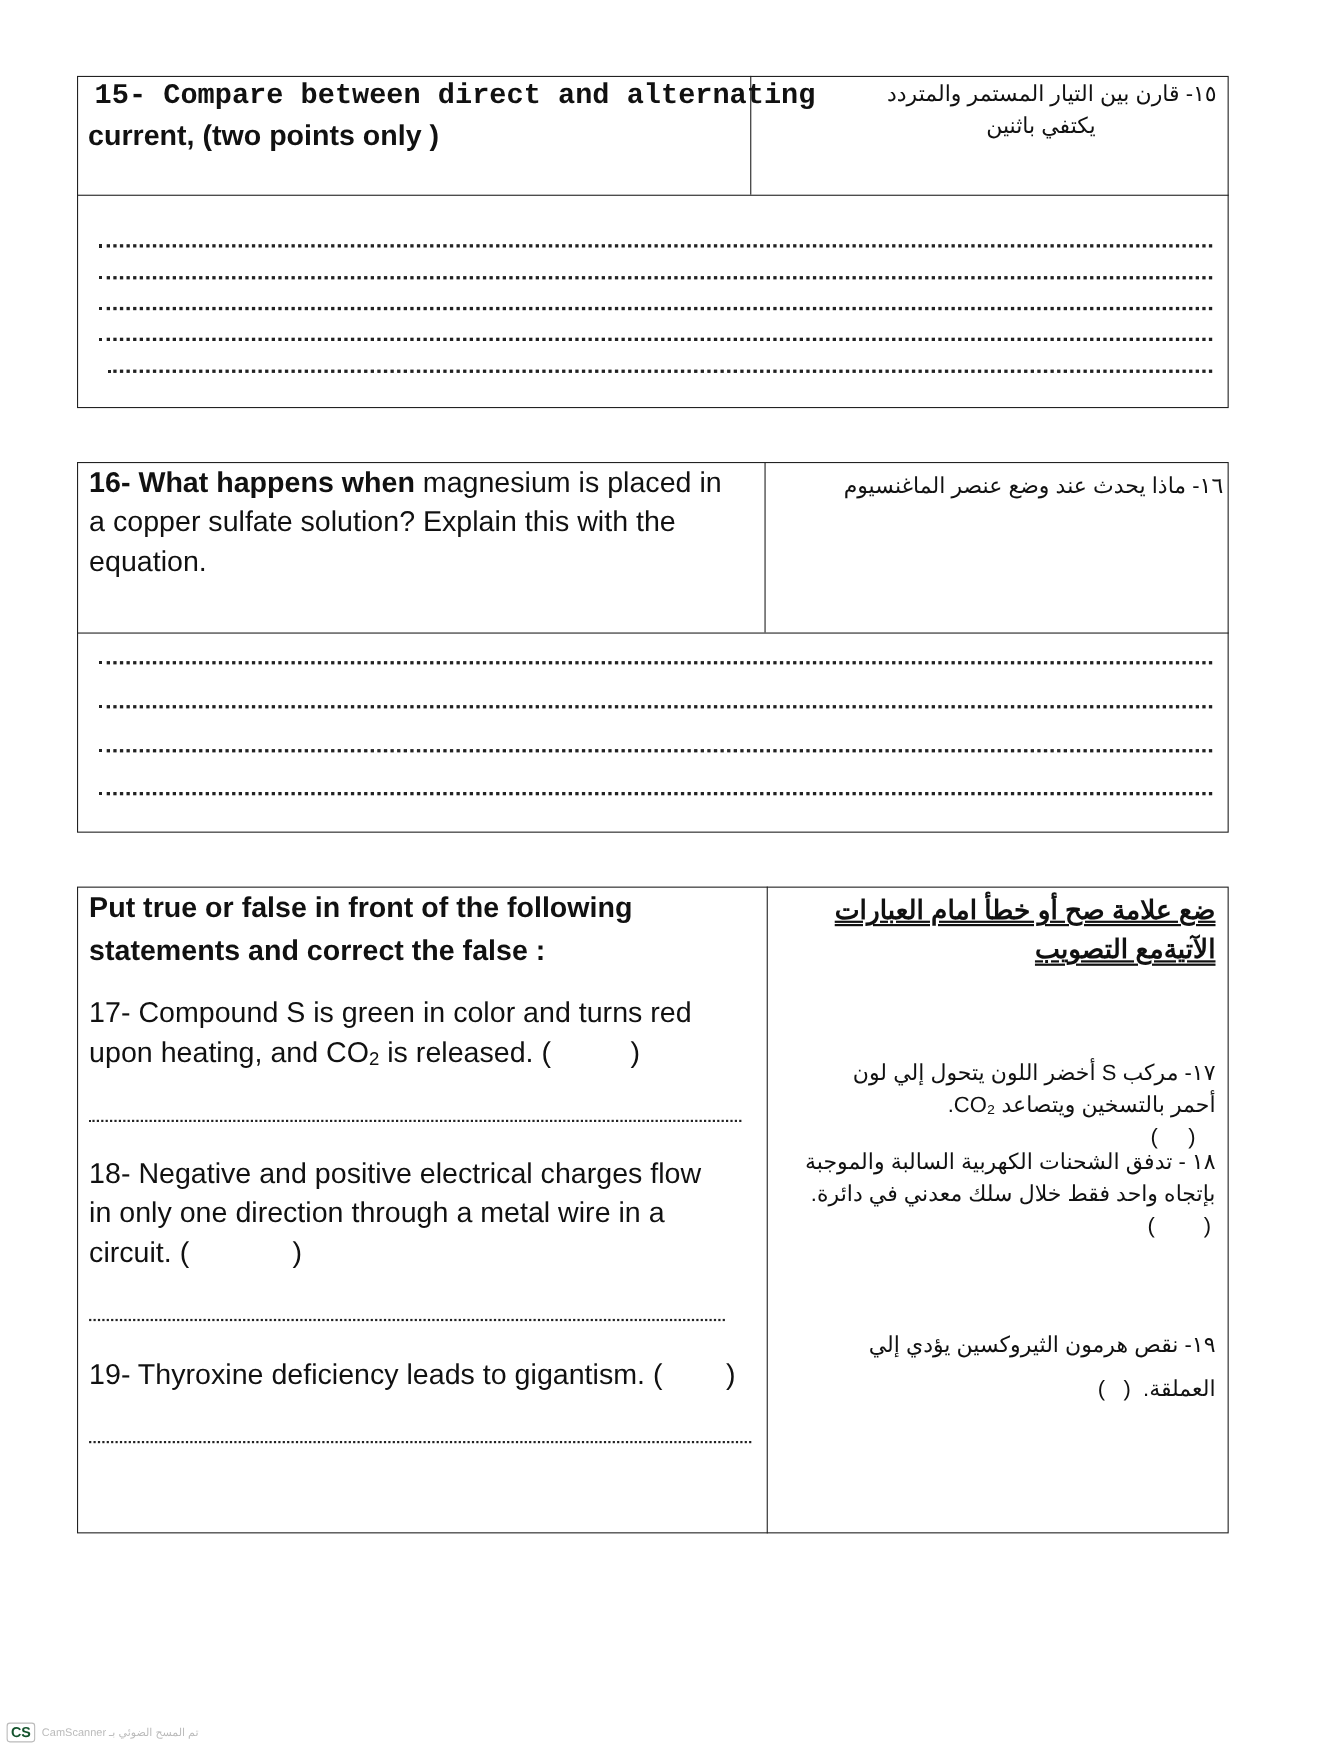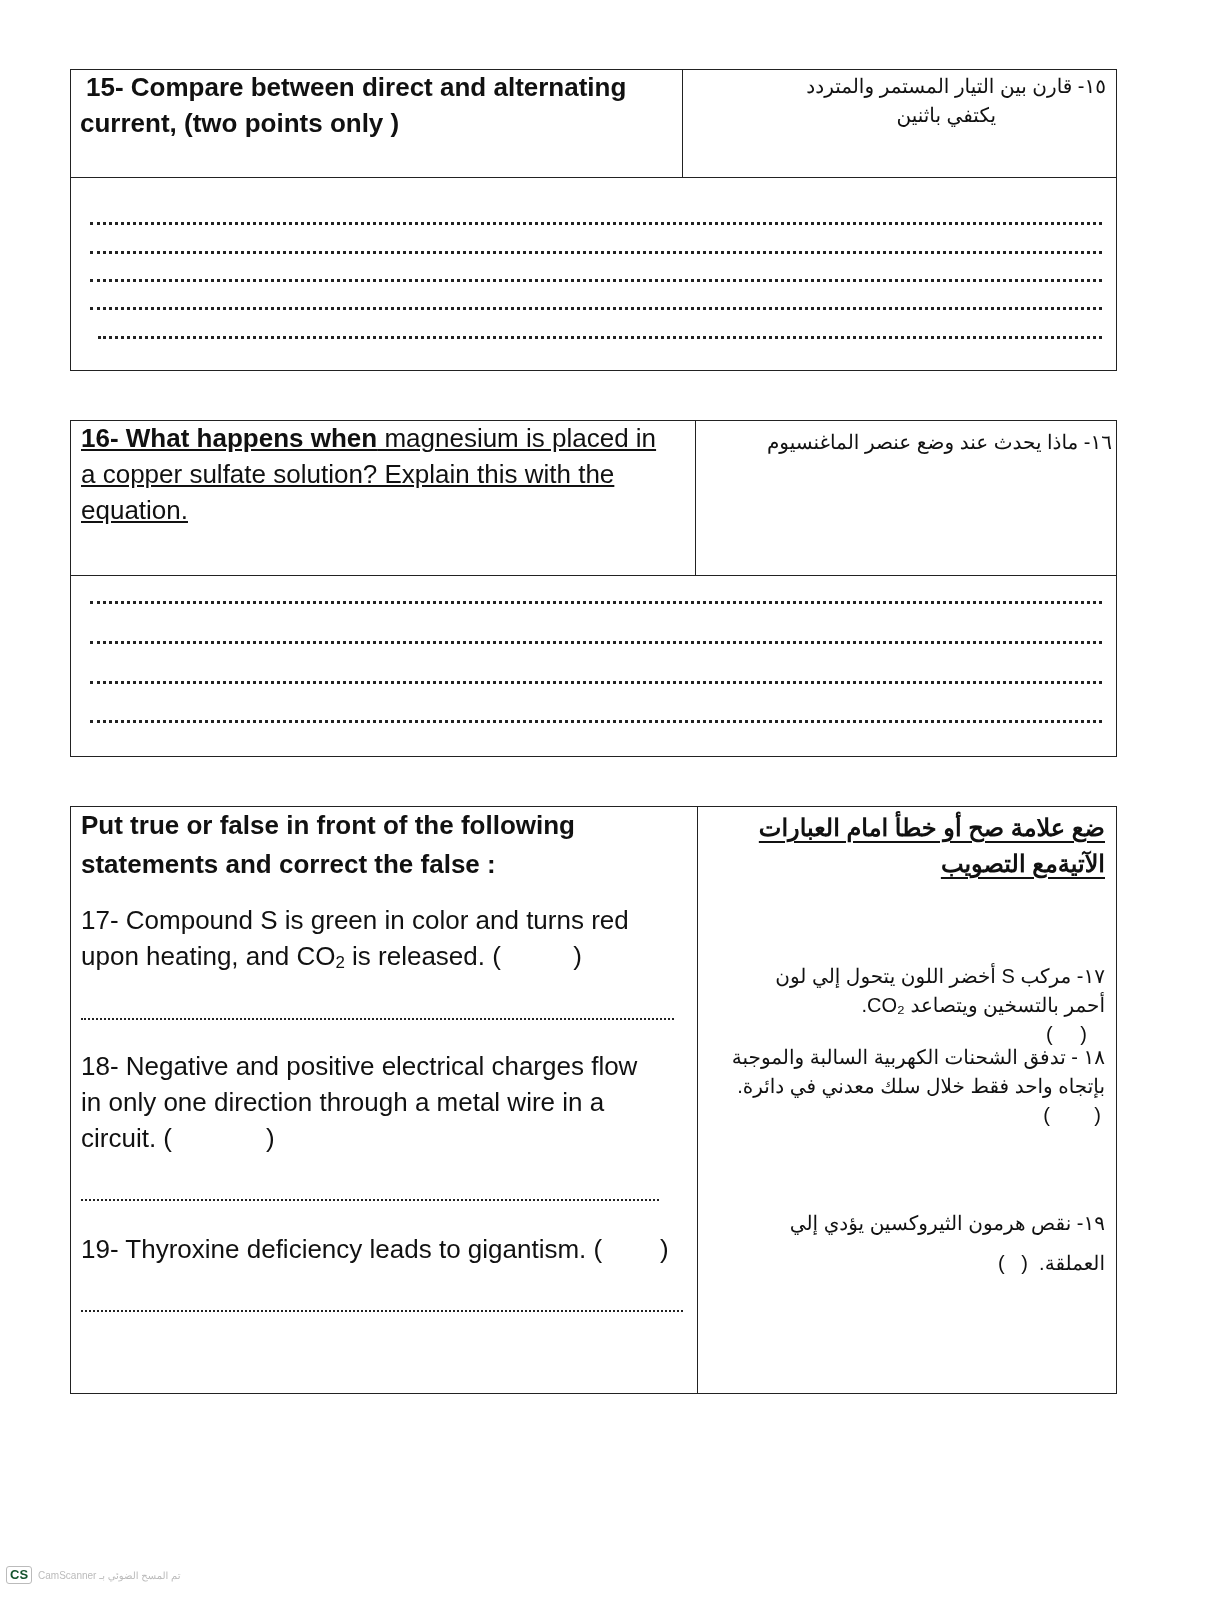"15- Compare between direct and" div { font-family: none -> Liberation Mono, monospace }
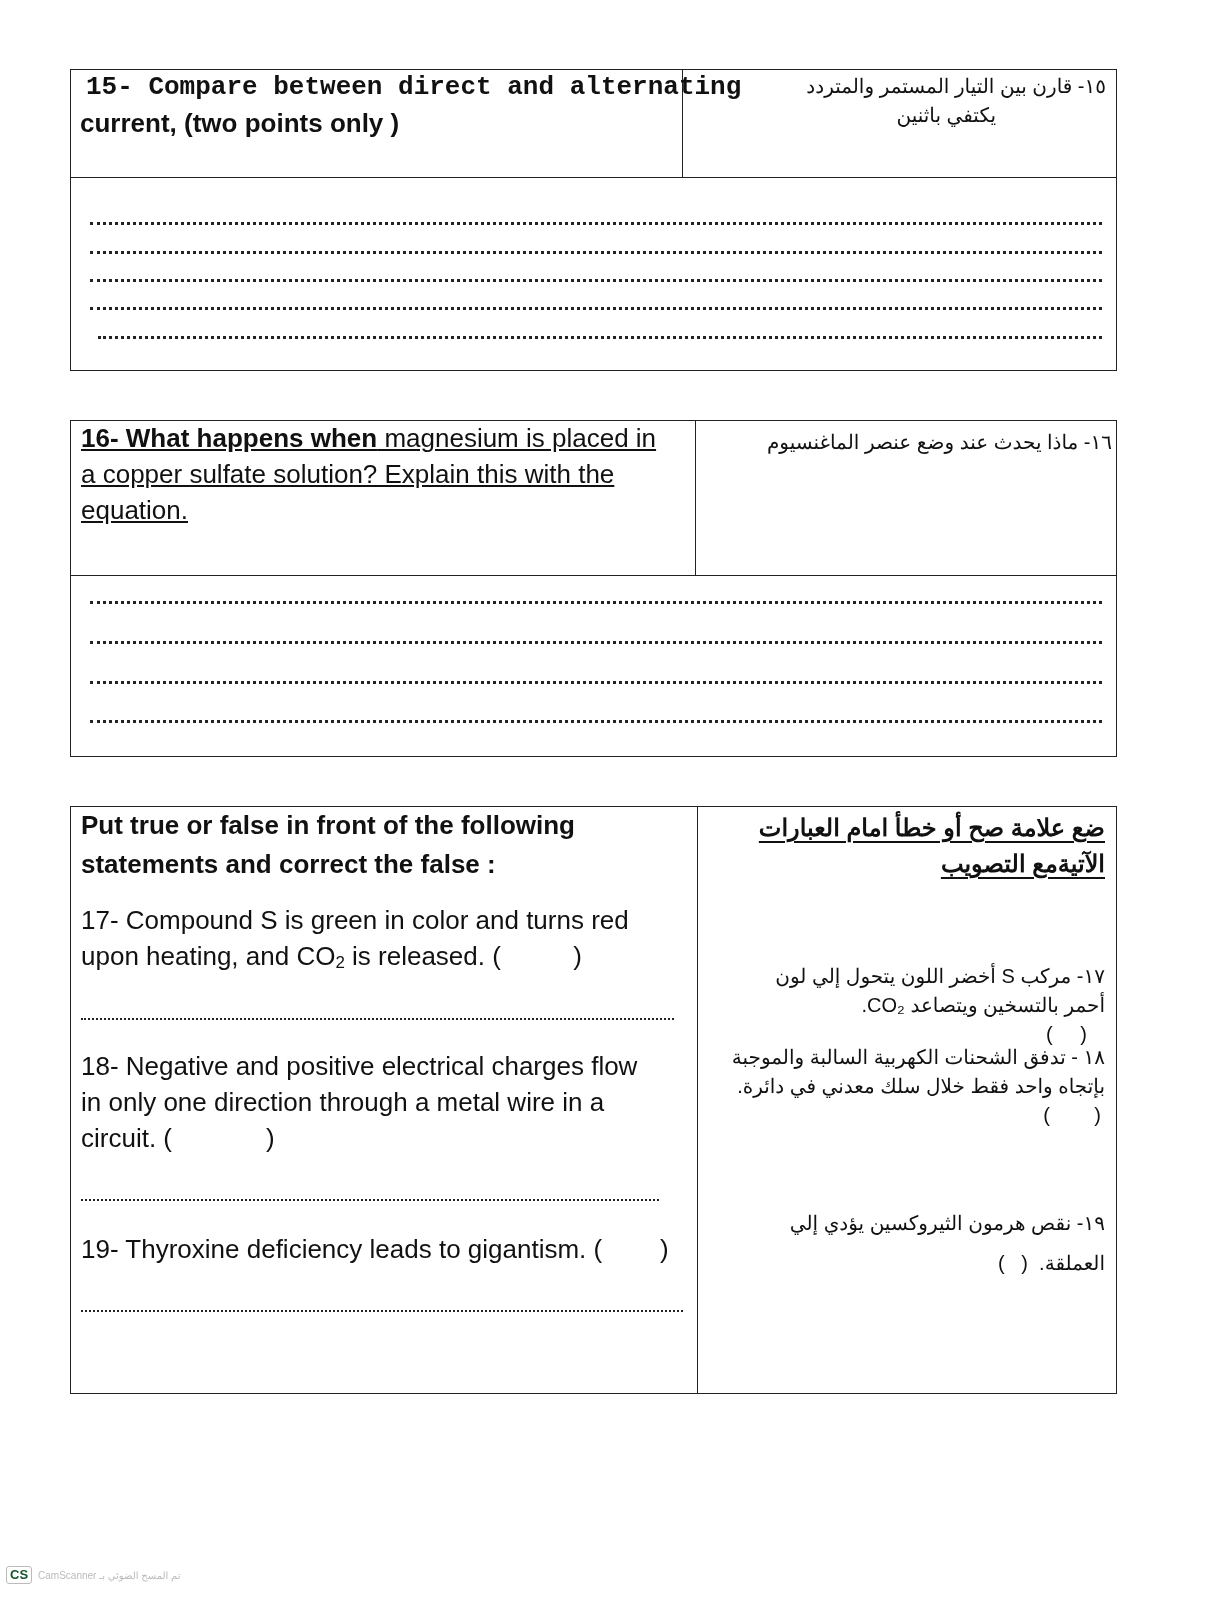"16- What happens when magnesium" div.en { text-decoration: underline -> none }
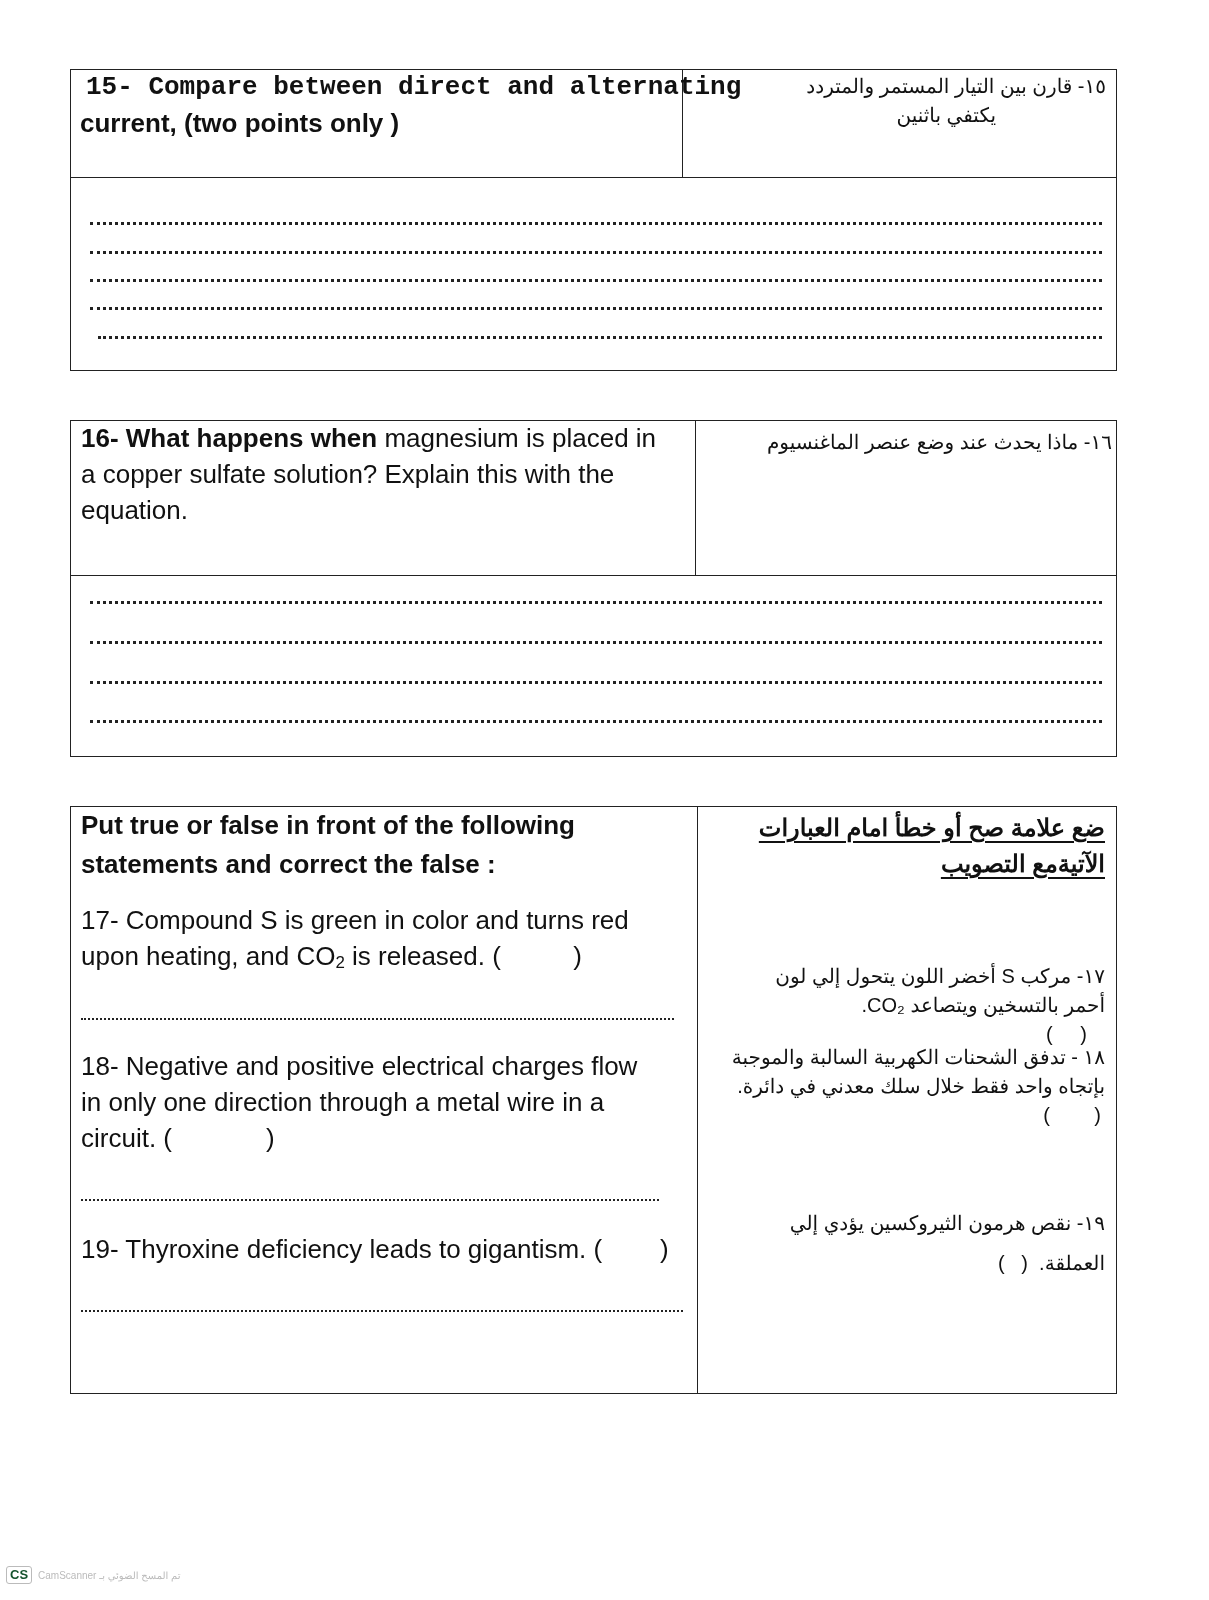"ضع علامة صح أو خطأ" .ar.b { text-decoration: none -> underline }
